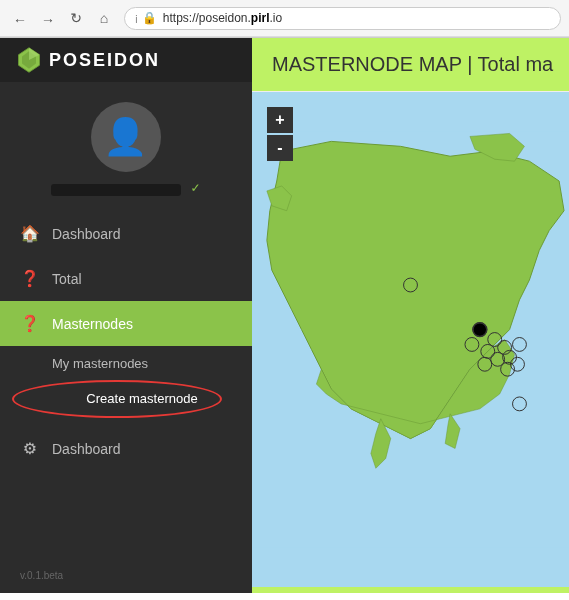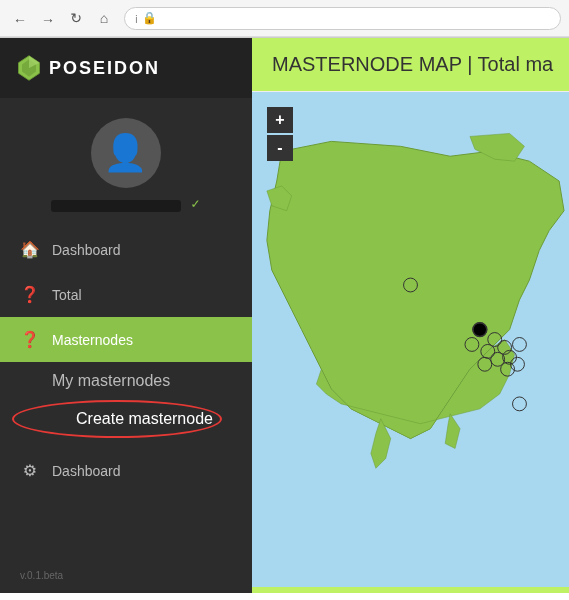"https://poseidon.pirl.io" span.address-bar-text { html: none -> <span> https://poseidon.<span>pirl</span>.io </span> }
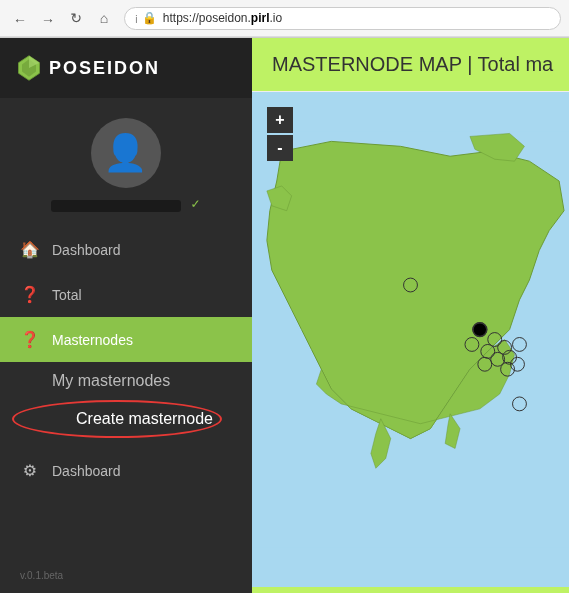"POSEIDON" .app-header { padding: 16px 15px -> 8px 15px }
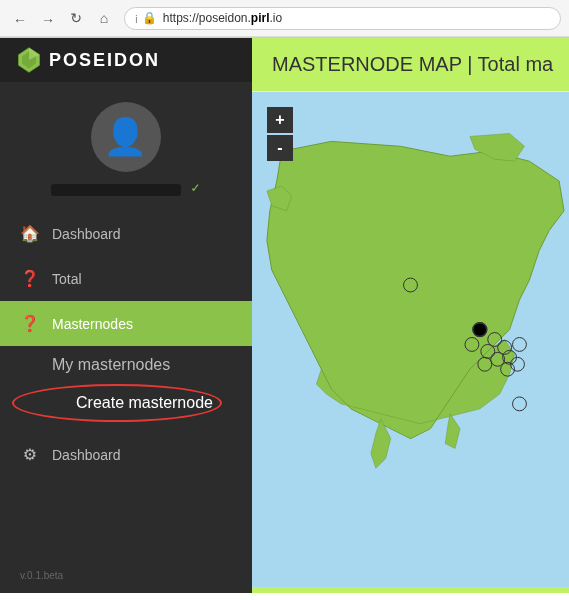"My masternodes" .nav-subitem { font-size: 16px -> 13px }
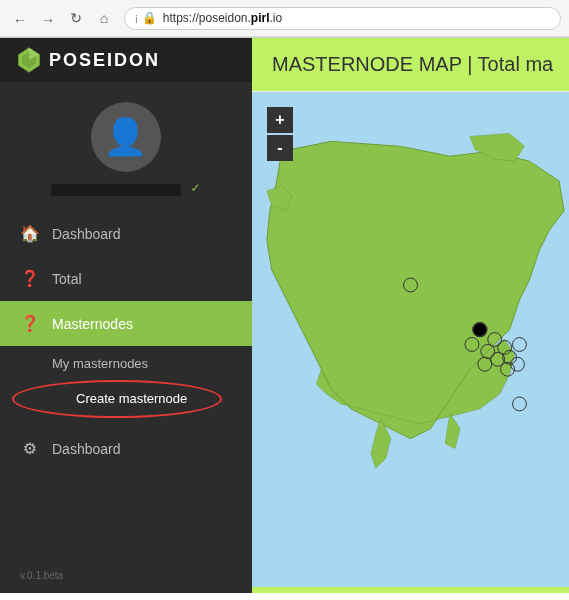"Create masternode" div.nav-subitem { justify-content: none -> center; padding-left: 76px -> 52px }
